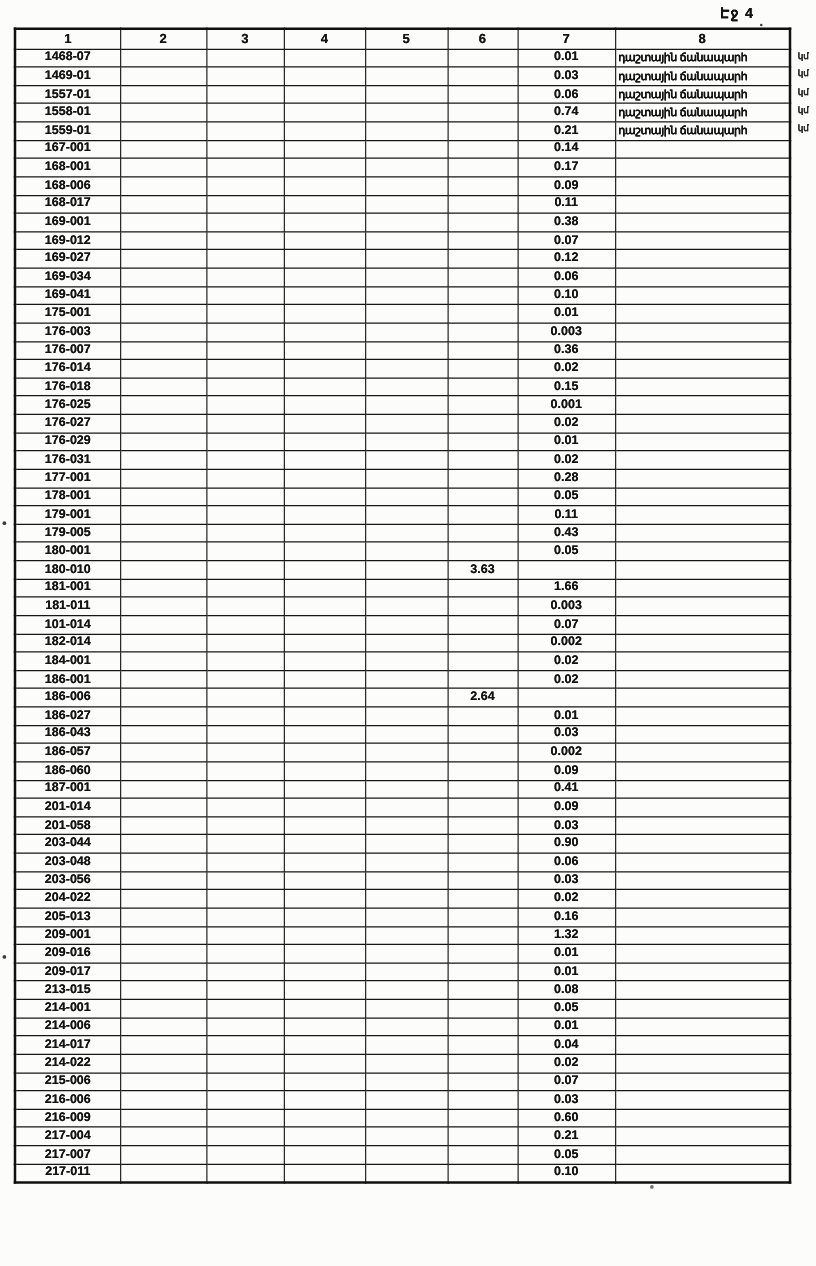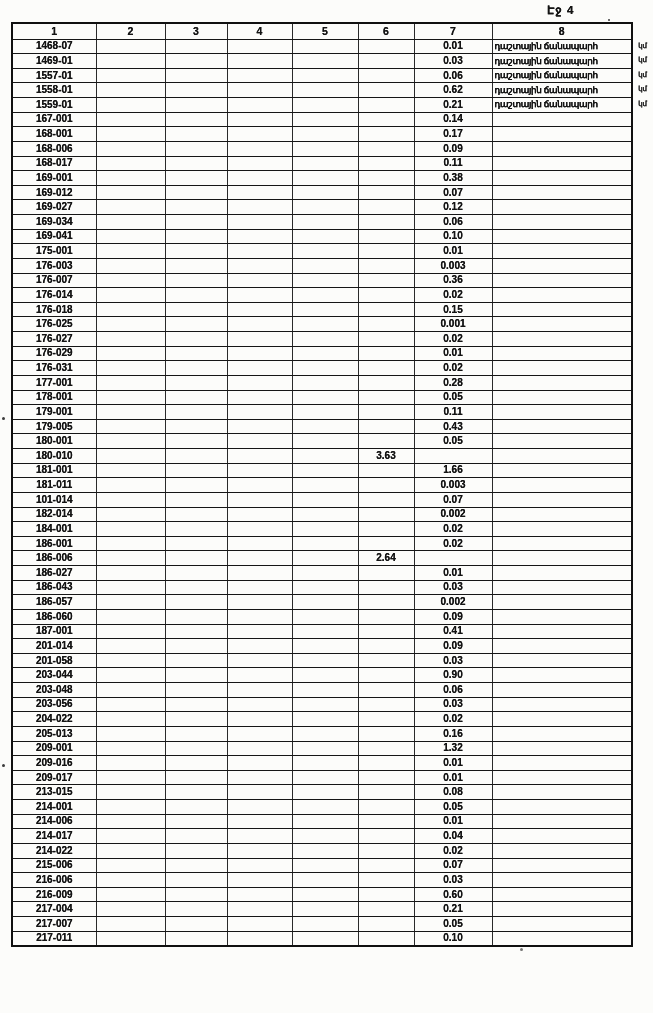"Էջ 4" .page-label { left: 547px -> 576px }
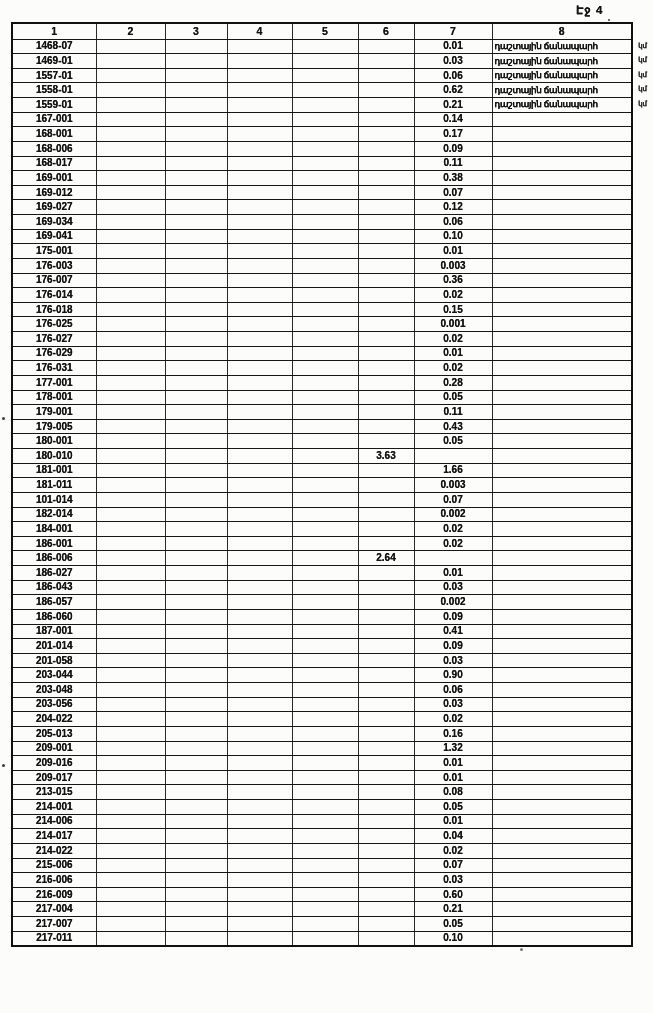"0.62" td.c7 { text: 0.62 -> 0.74 }
